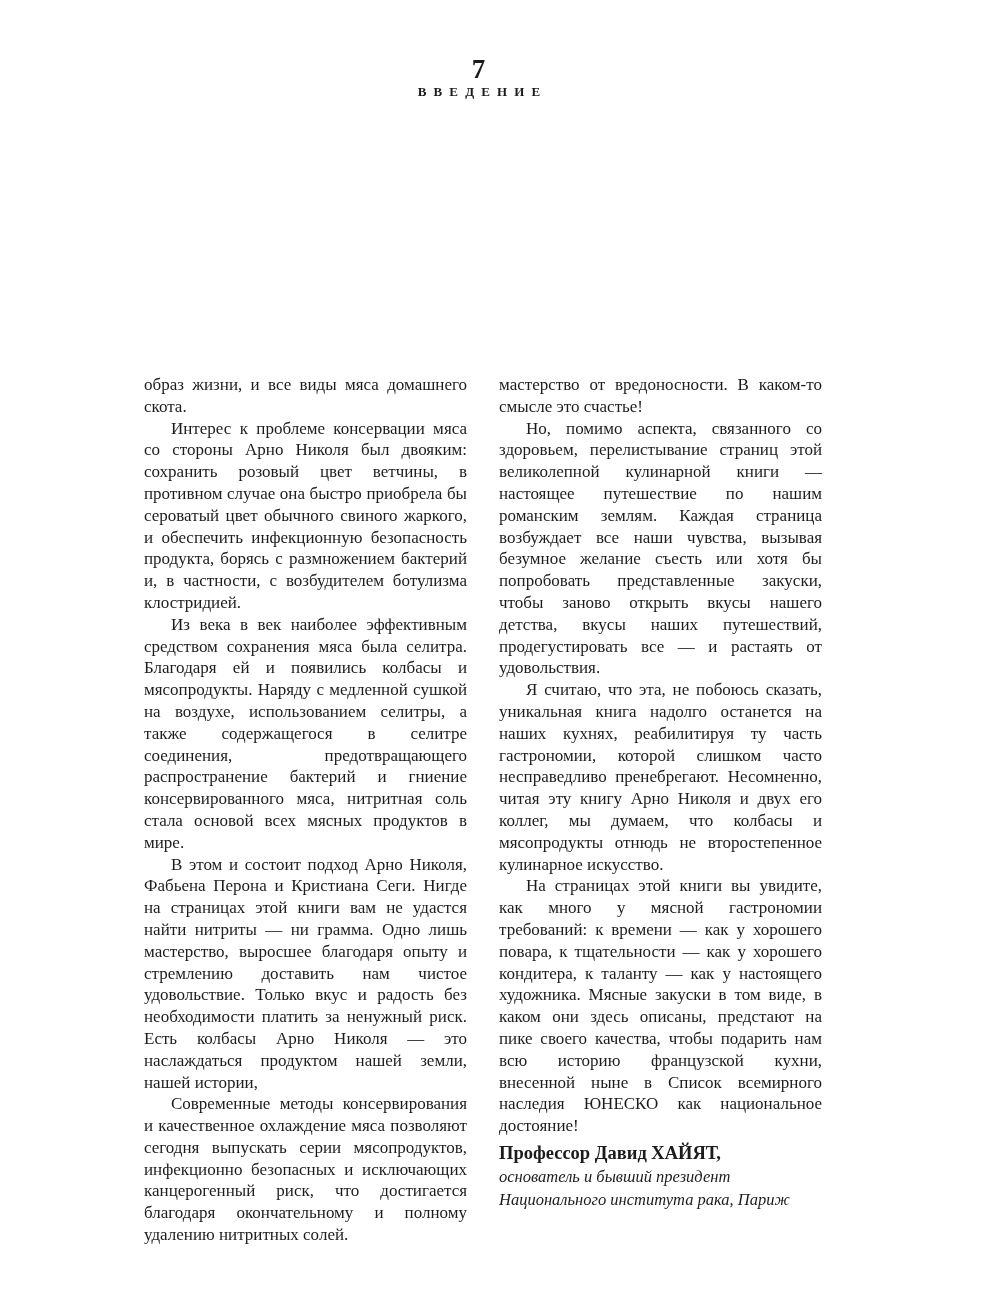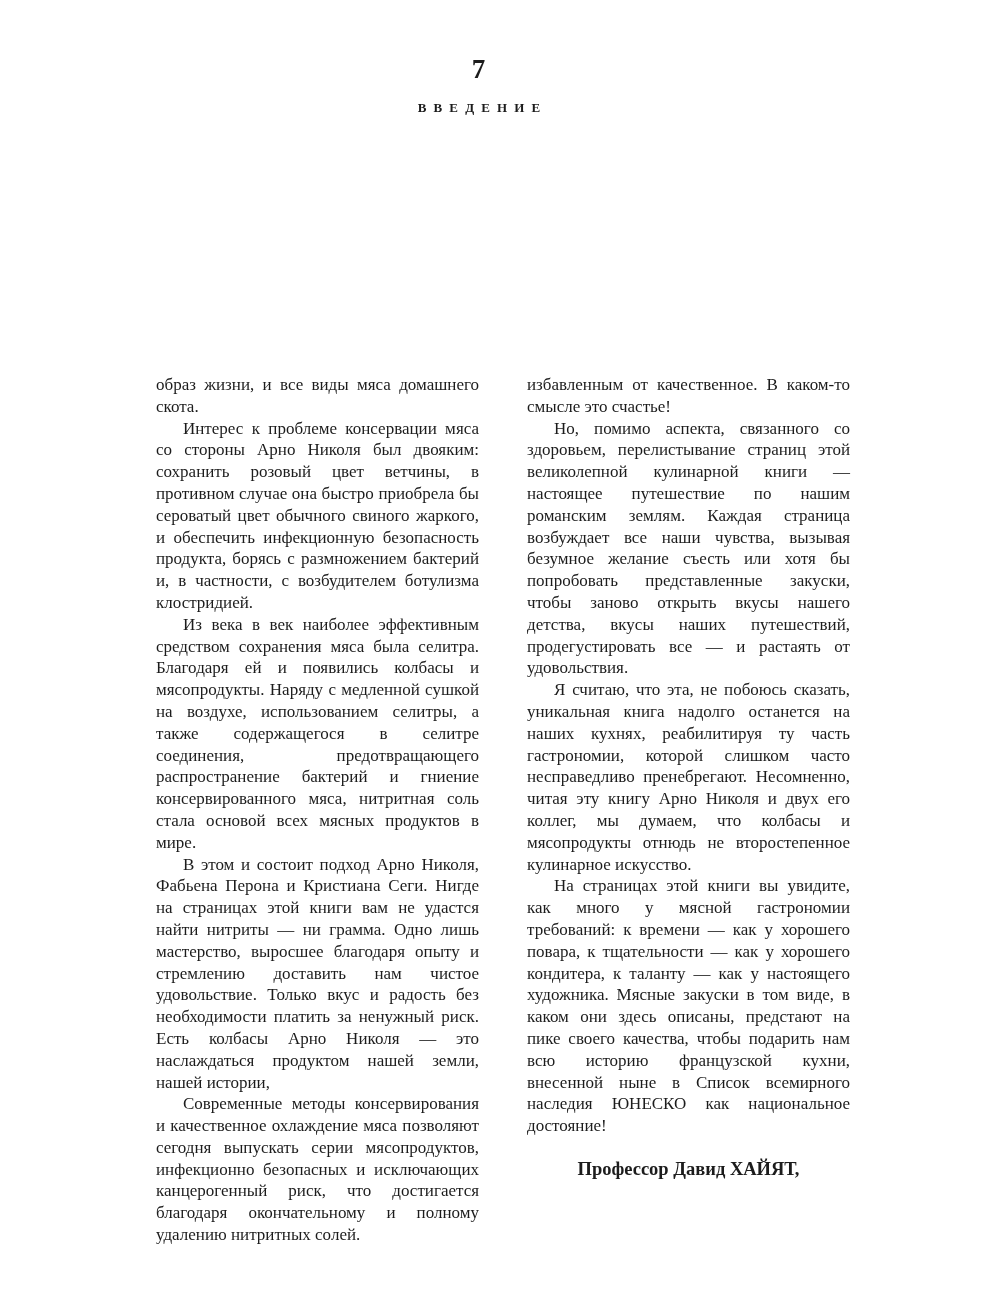"ВВЕДЕНИЕ" .section-title { margin-top: 16px -> 0 }
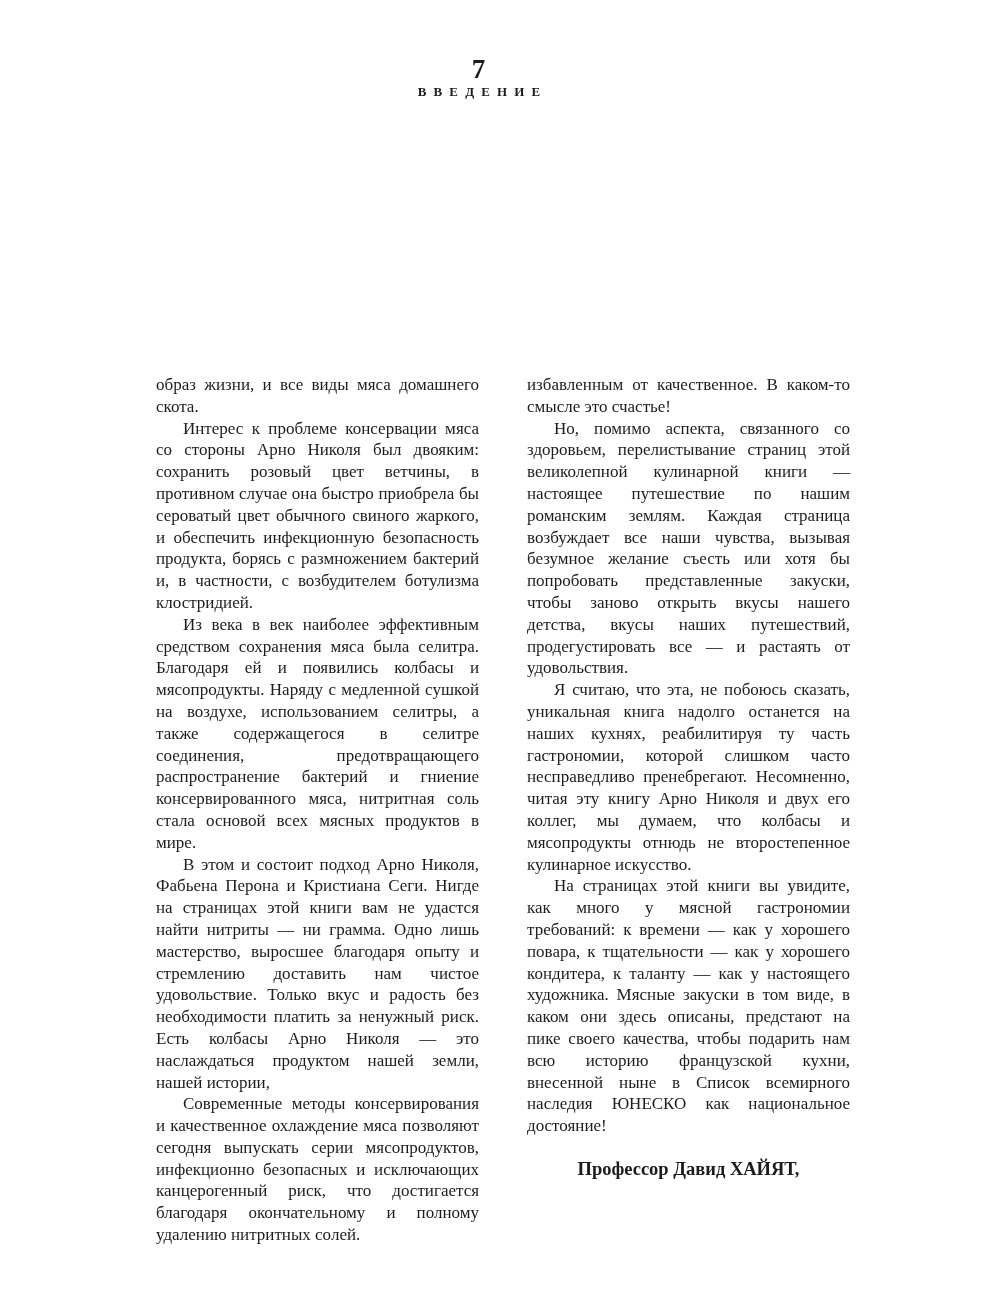"образ жизни, и все виды" .text-block { gap: 48px -> 32px; left: 156px -> 144px }
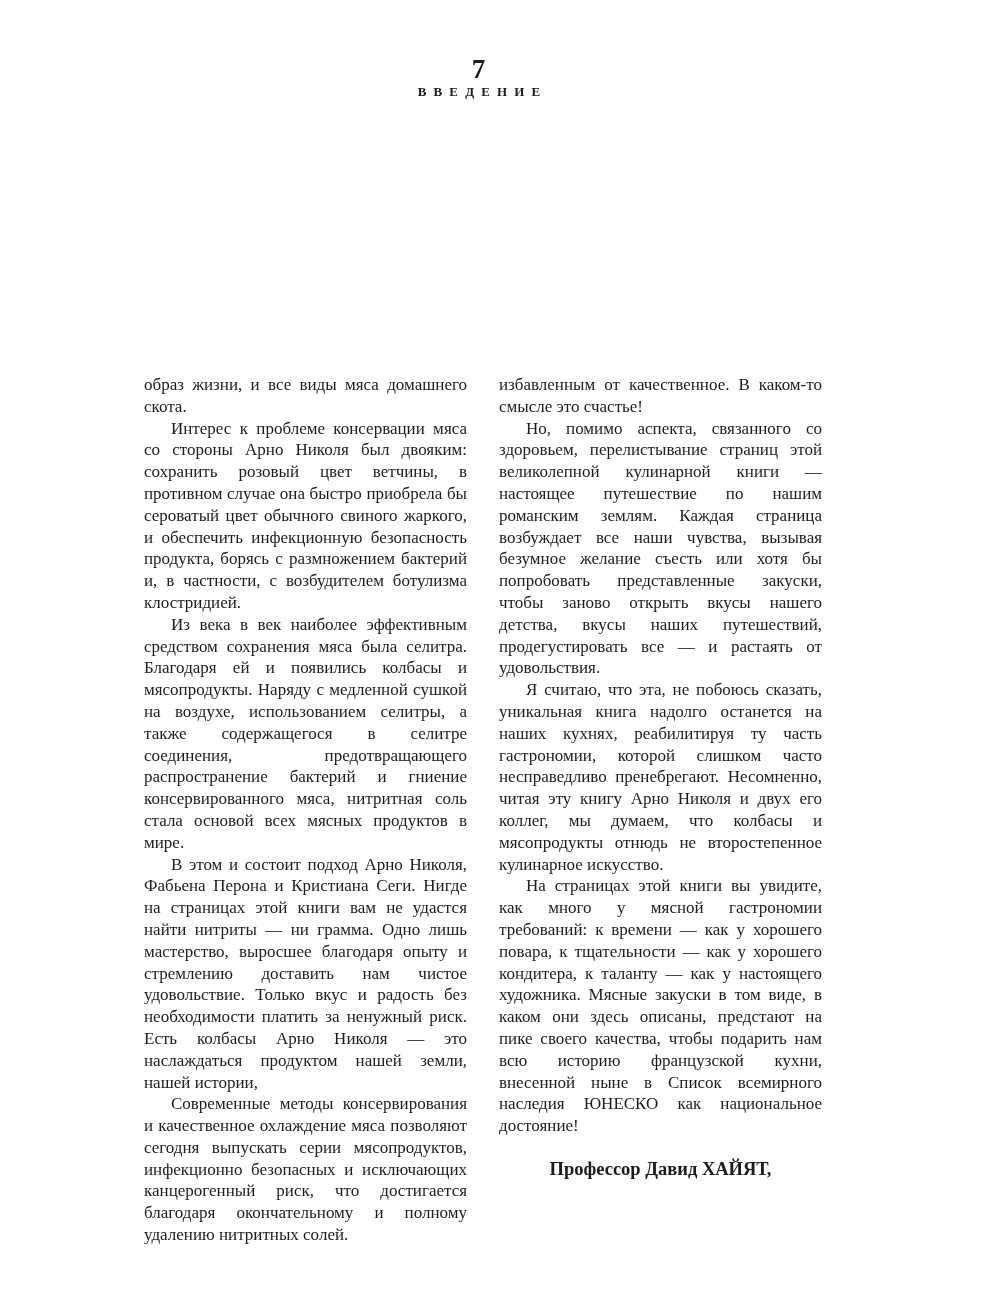"избавленным от качественное. В каком-то" p { text: избавленным от качественное -> мастерство от вредоносности }
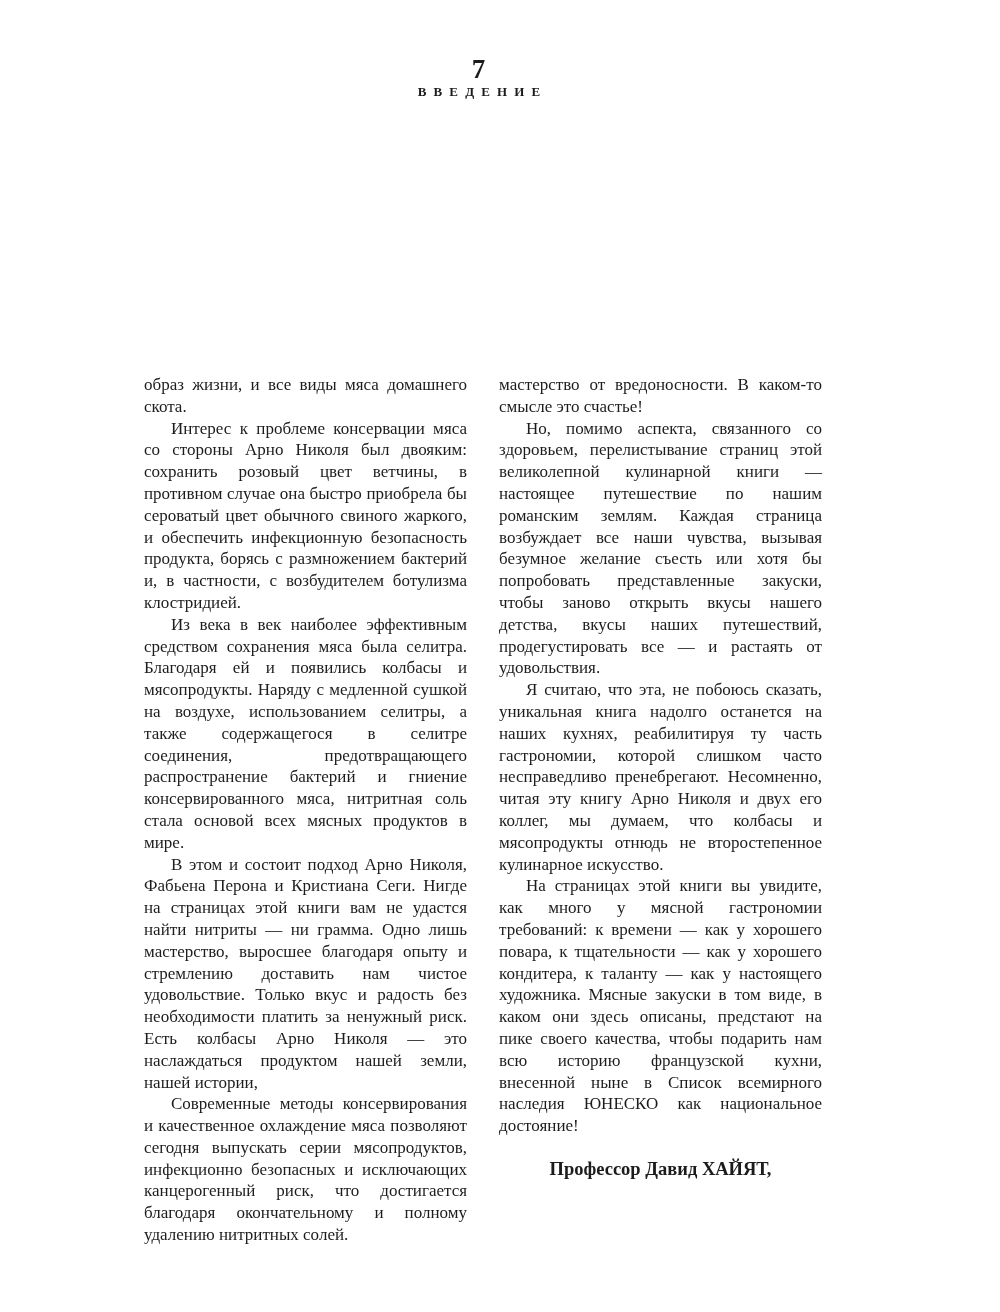"Профессор Давид ХАЙЯТ," .signature { margin-top: 20px -> 4px; text-align: center -> left }
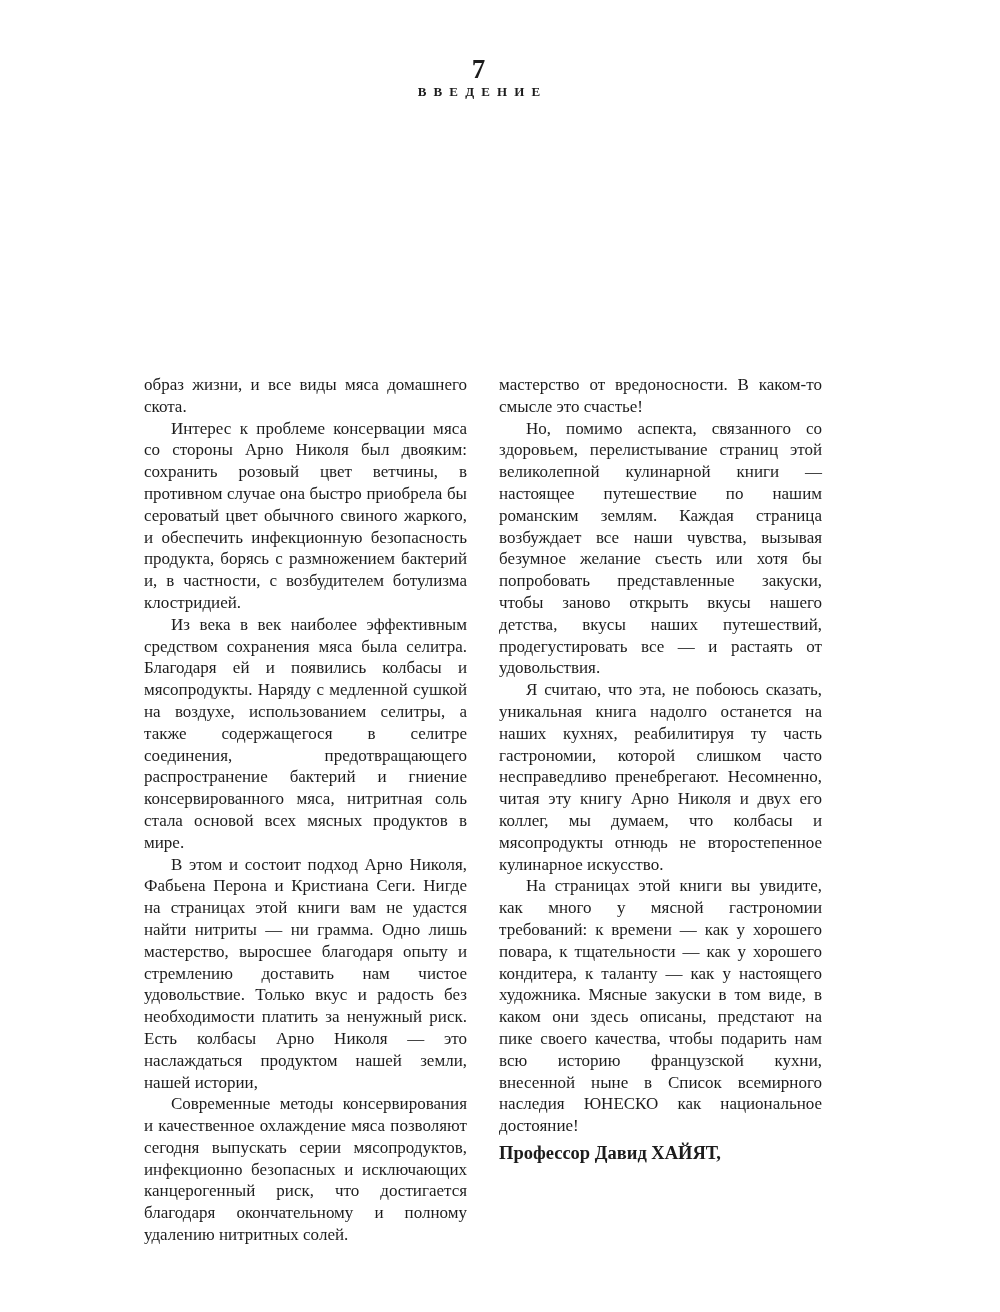"основатель и бывший президент" div.signature-role { html: none -> <div>основатель и бывший президент</div> }
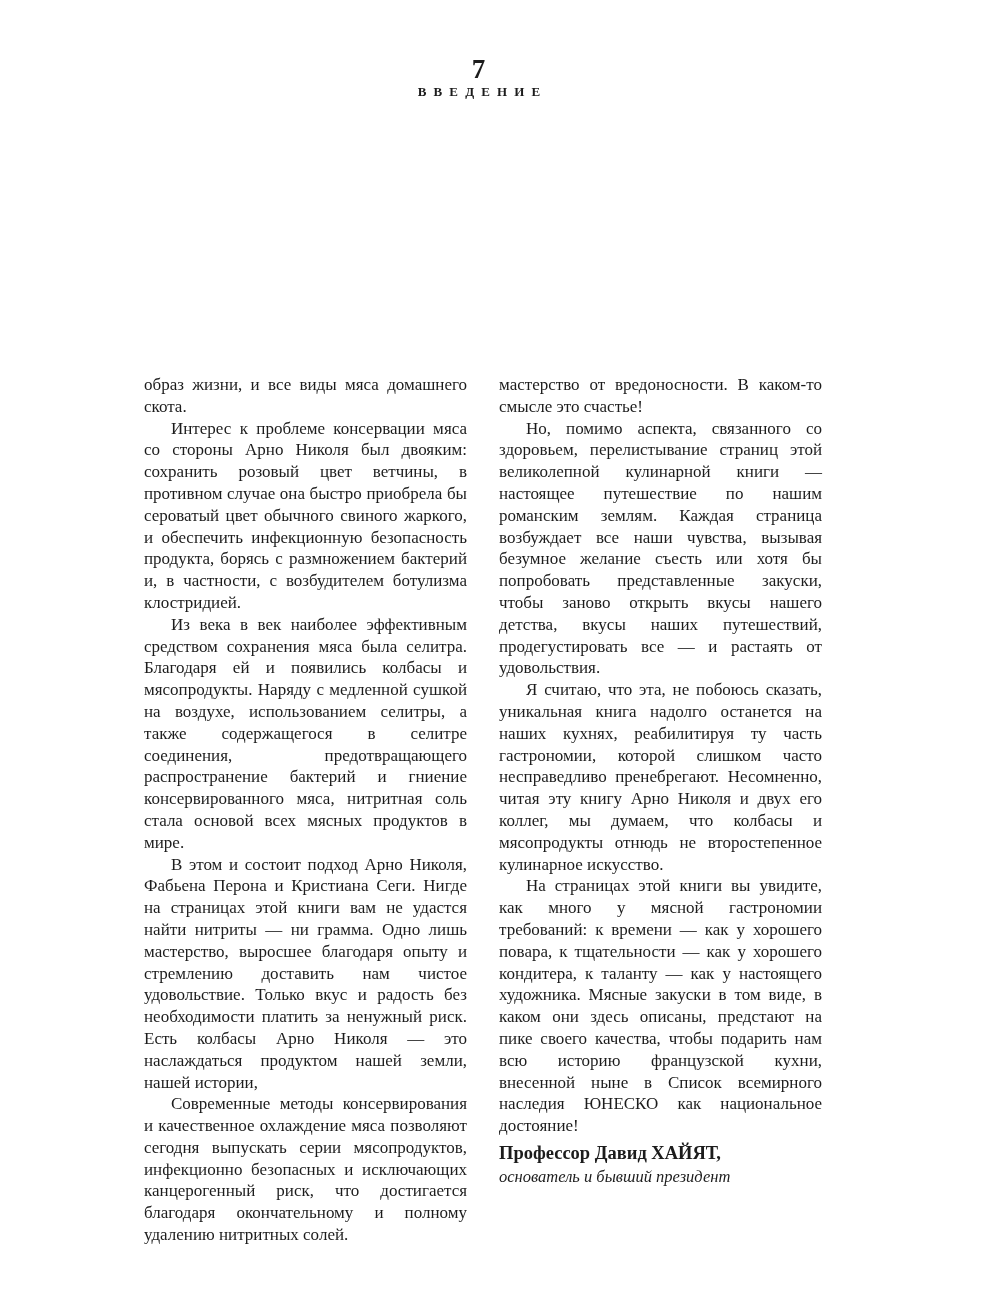"Национального института рака, Париж" div.signature-affiliation { html: none -> <div>Национального института рака, Париж</div> }
